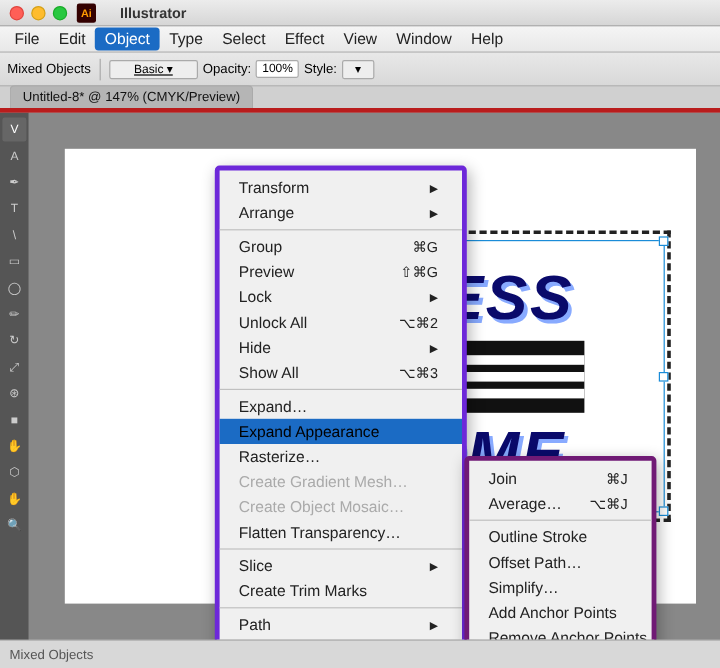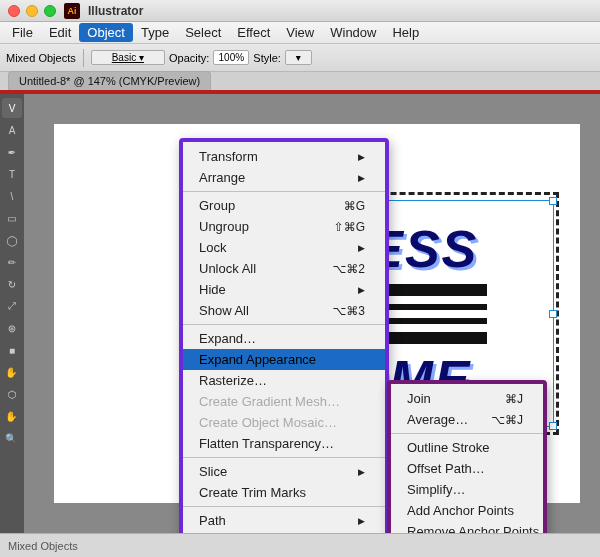"Ai" .title-bar-app { gap: 8px -> 20px }
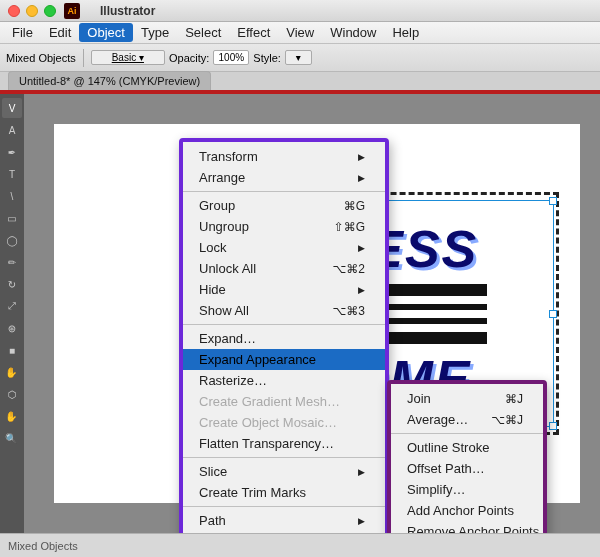"Ungroup" span { text: Ungroup -> Preview }
